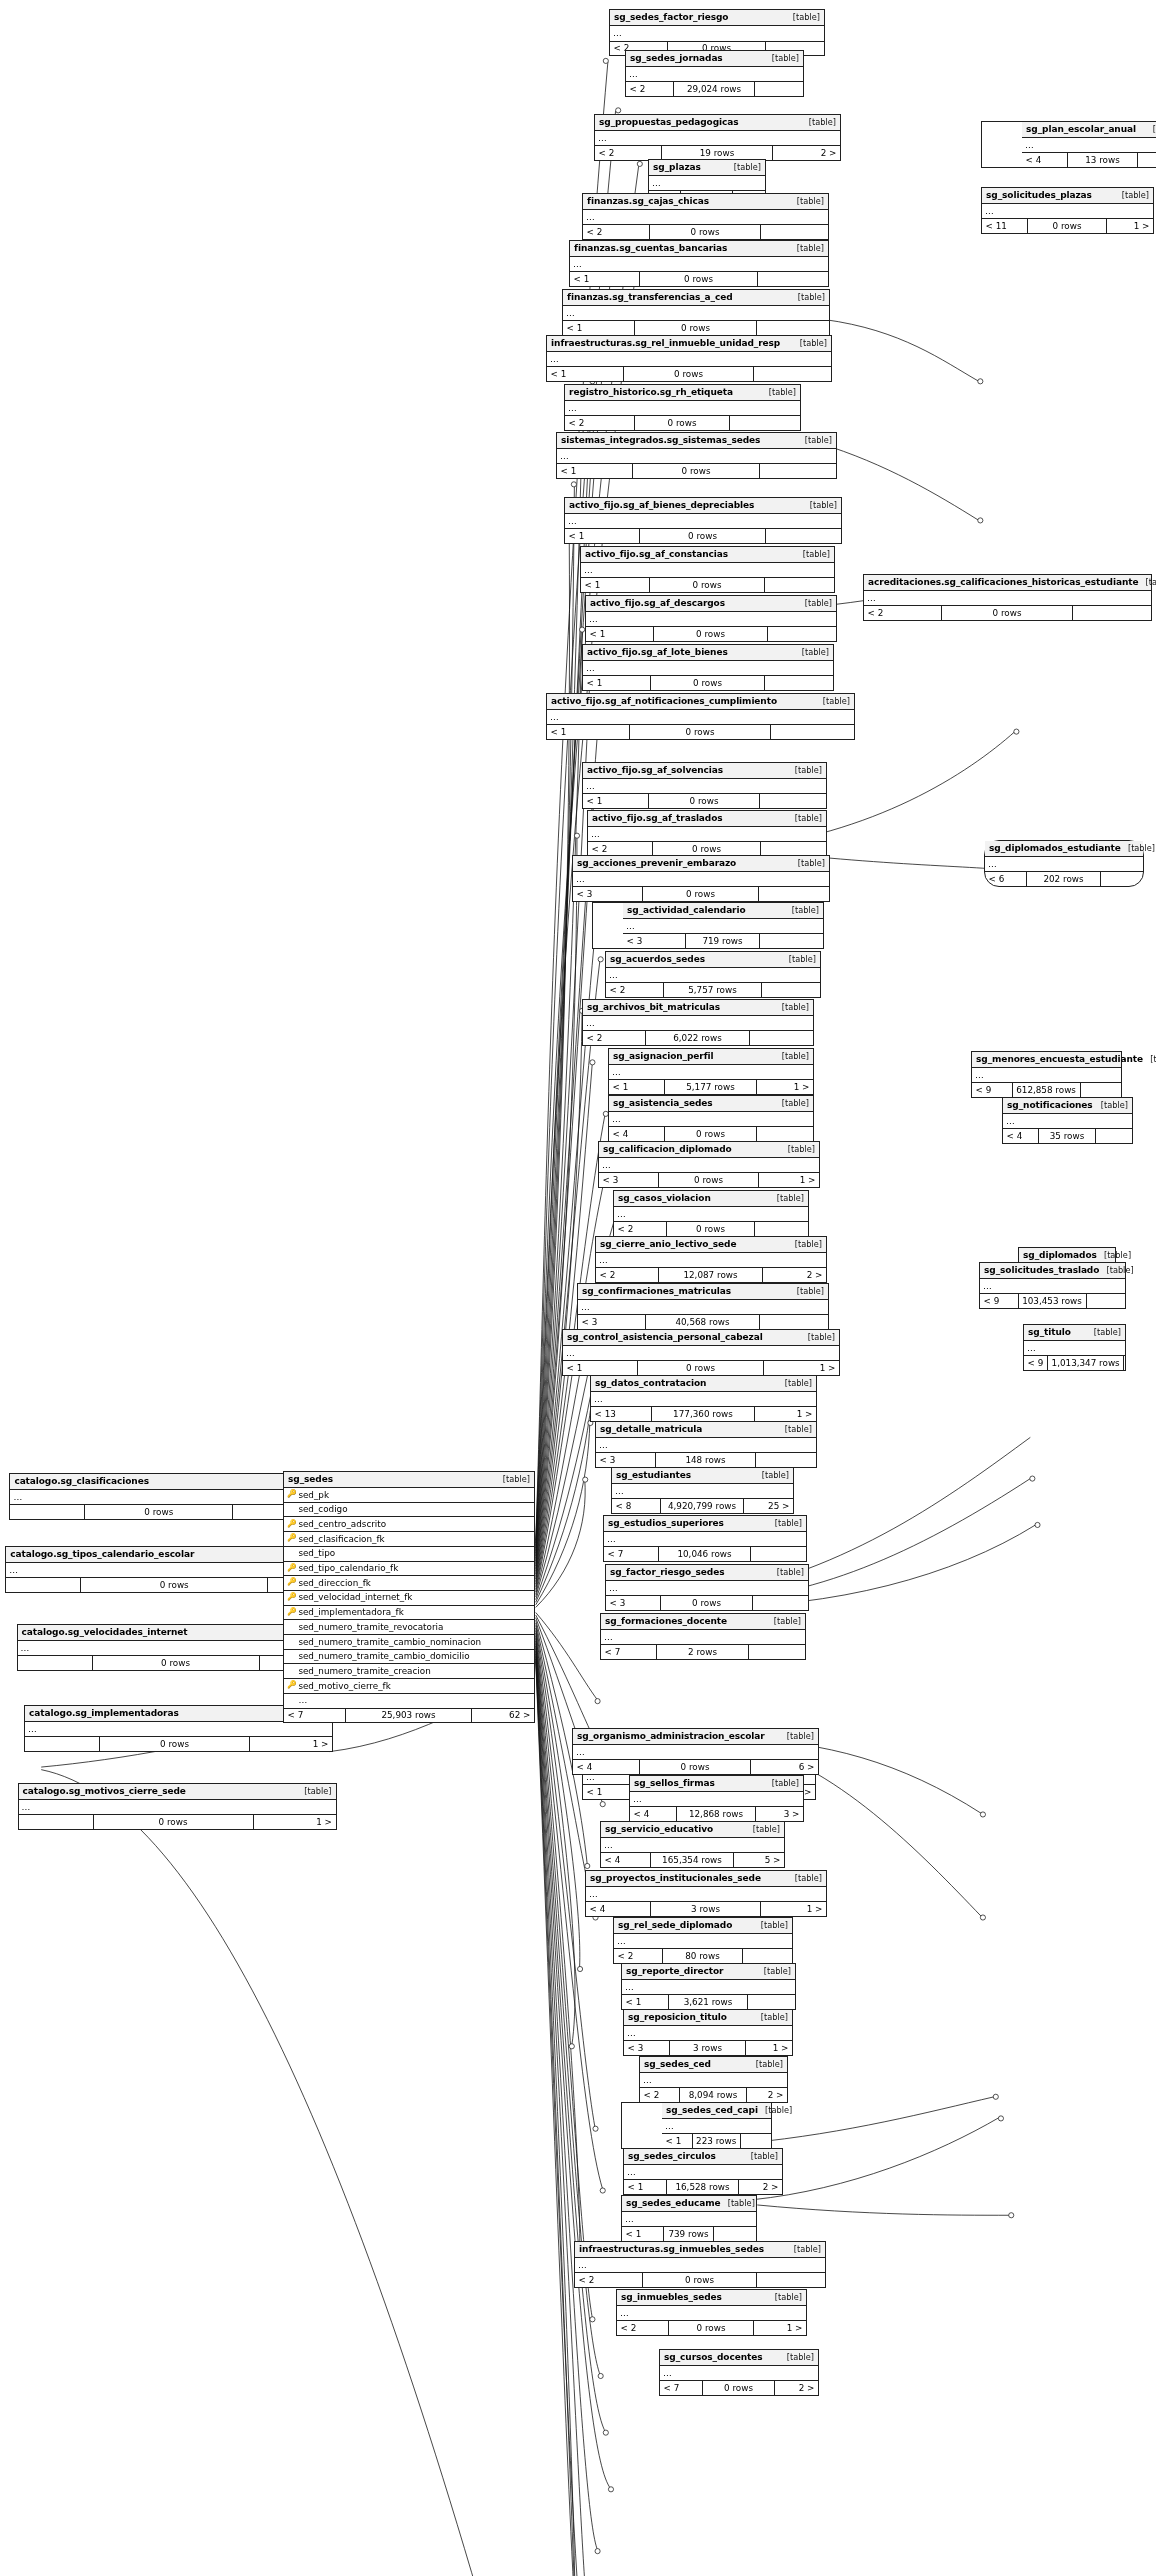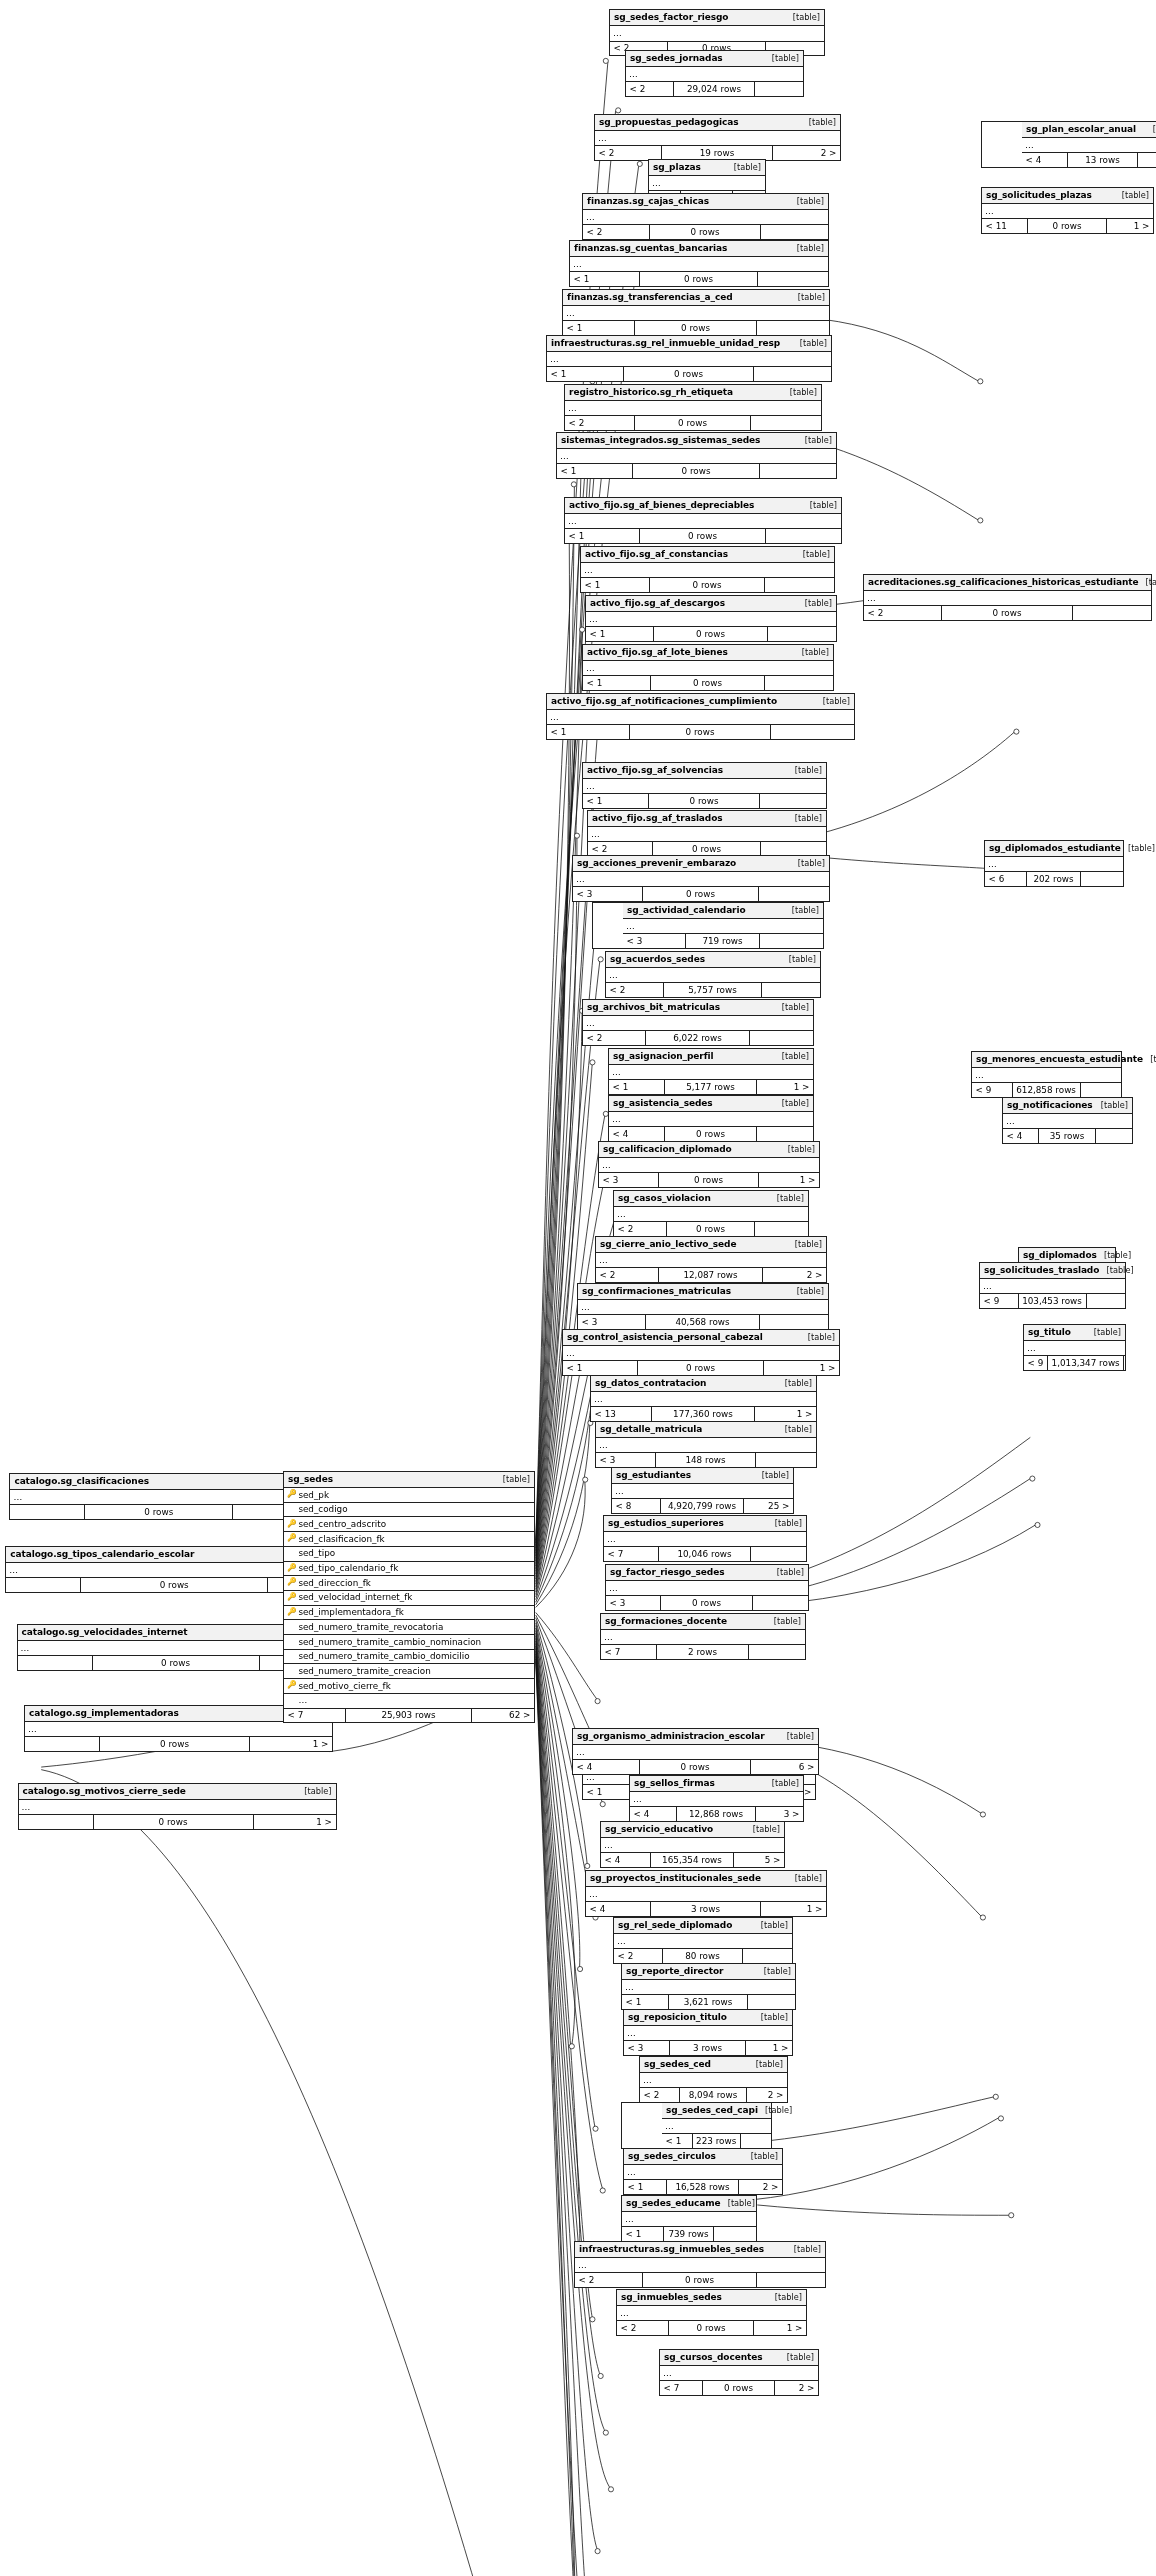"registro_historico.sg_rh_etiqueta" div.tbl { width: 258px -> 237px }
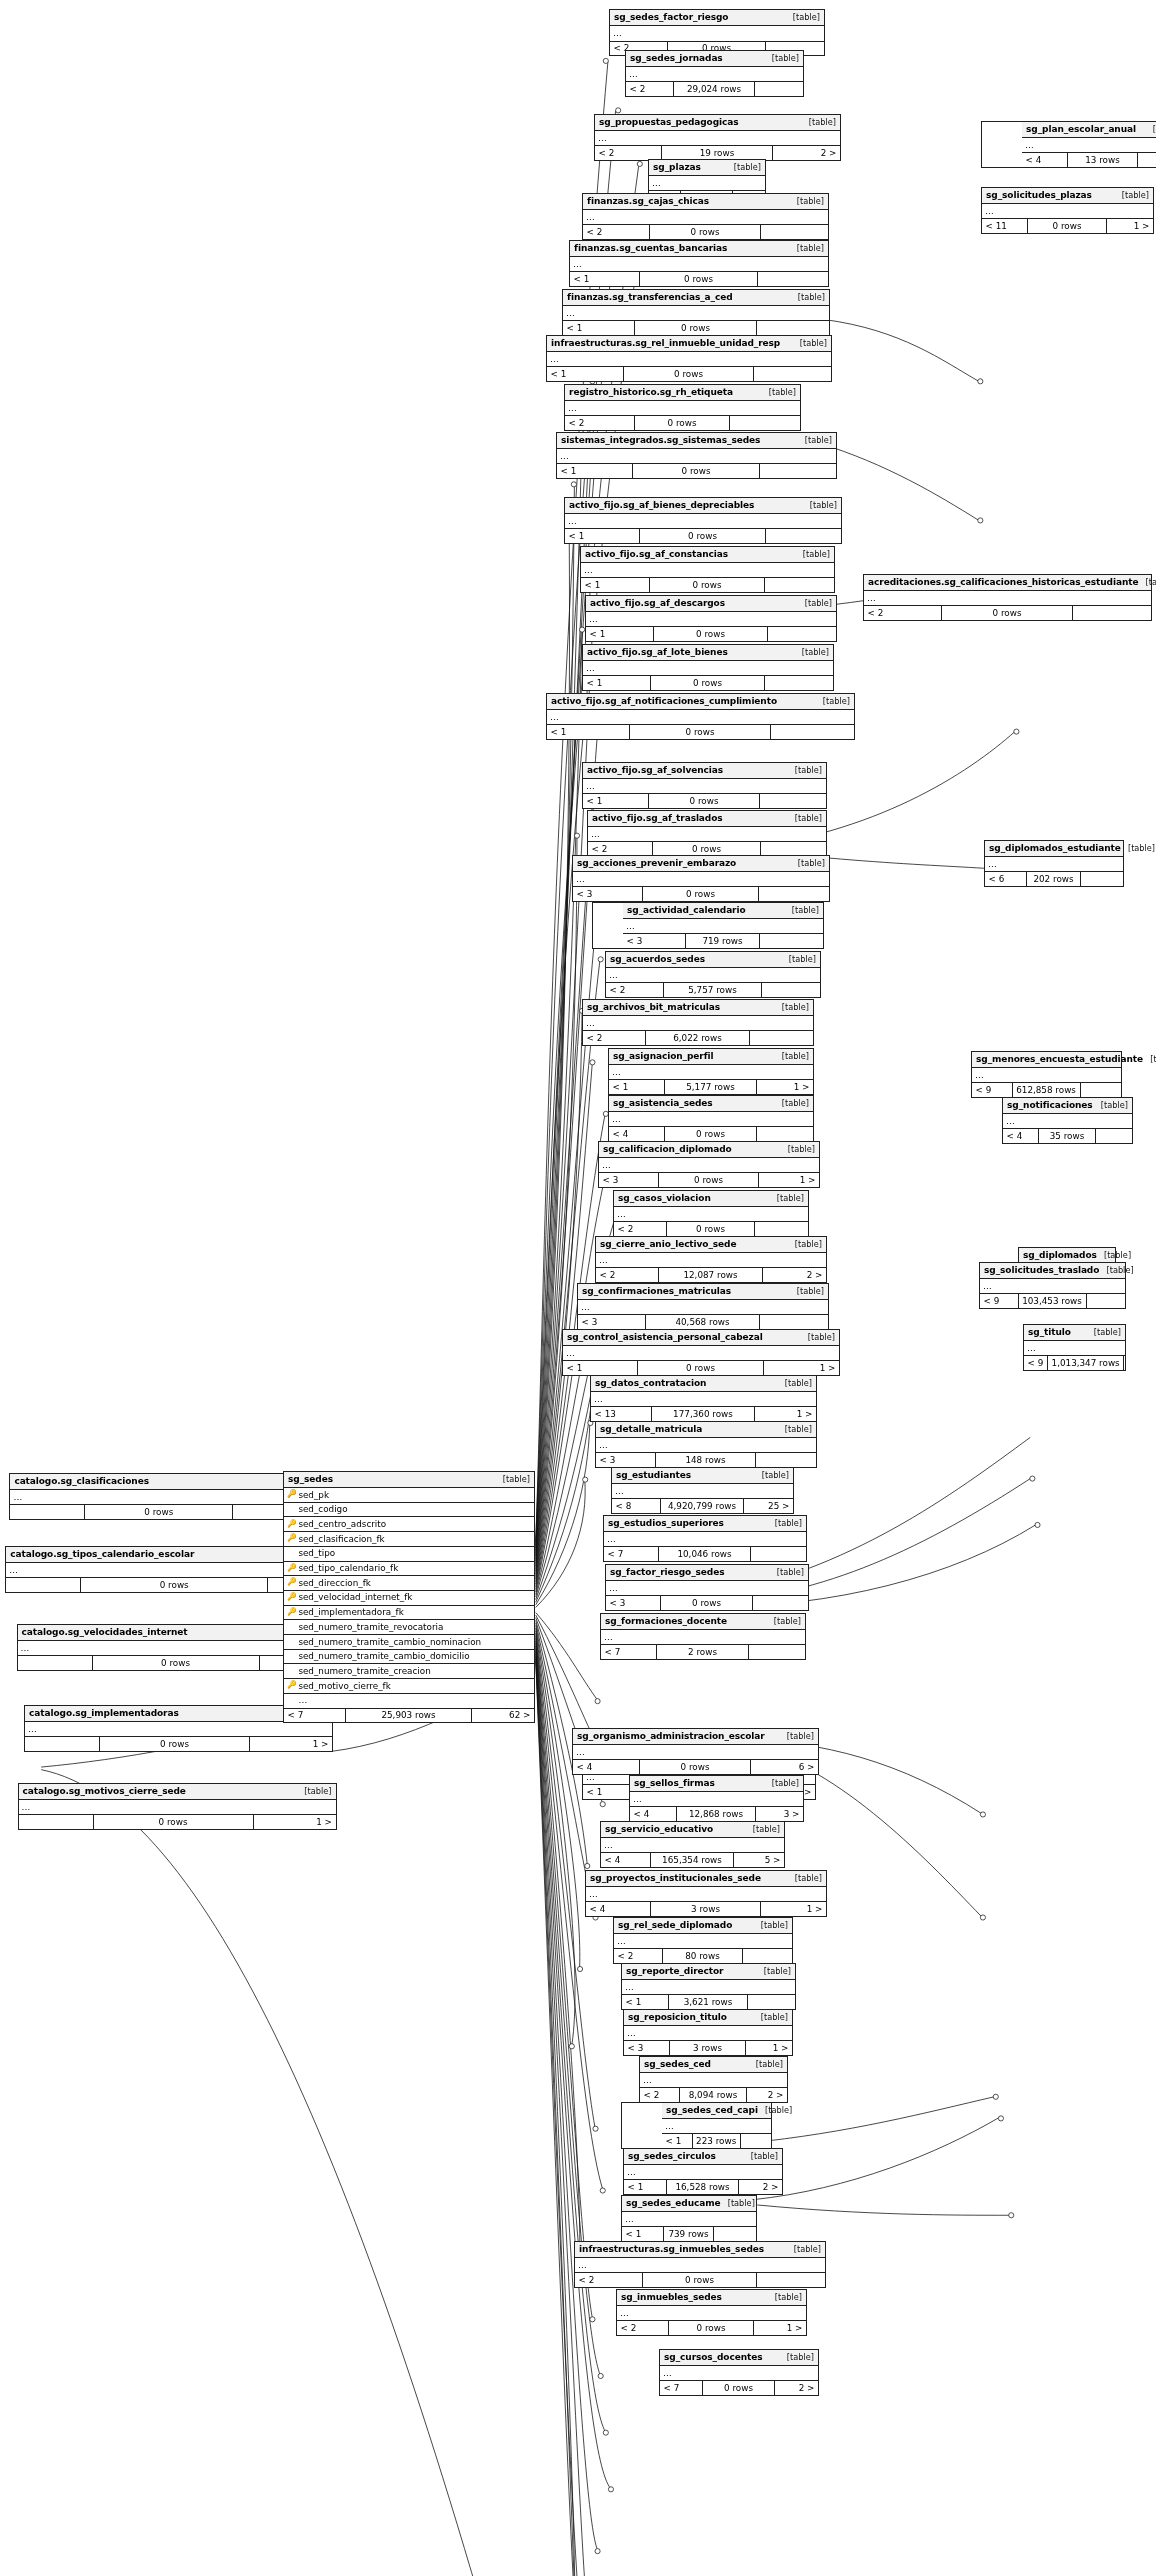"sg_diplomados_estudiante" div.tbl { border-radius: none -> 15px; width: 140px -> 160px }
